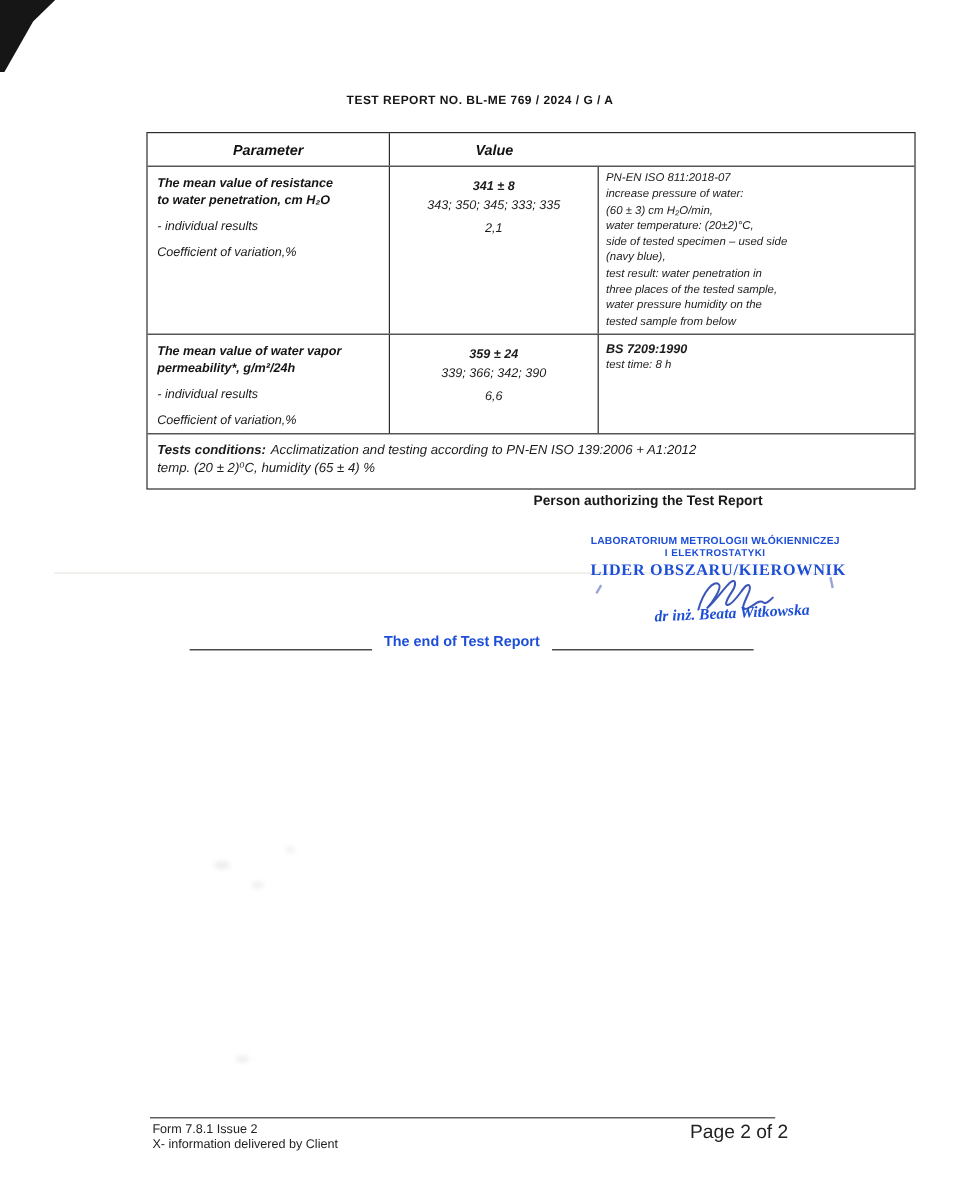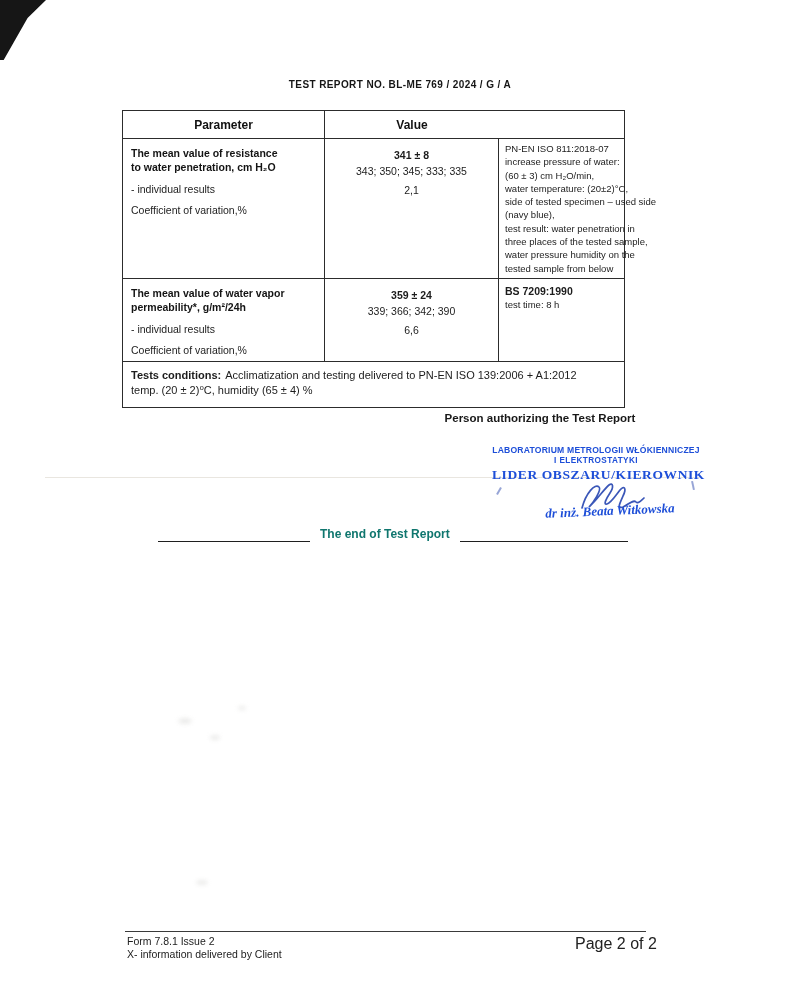"Parameter" .report-table { font-style: none -> italic; width: 503px -> 641px }
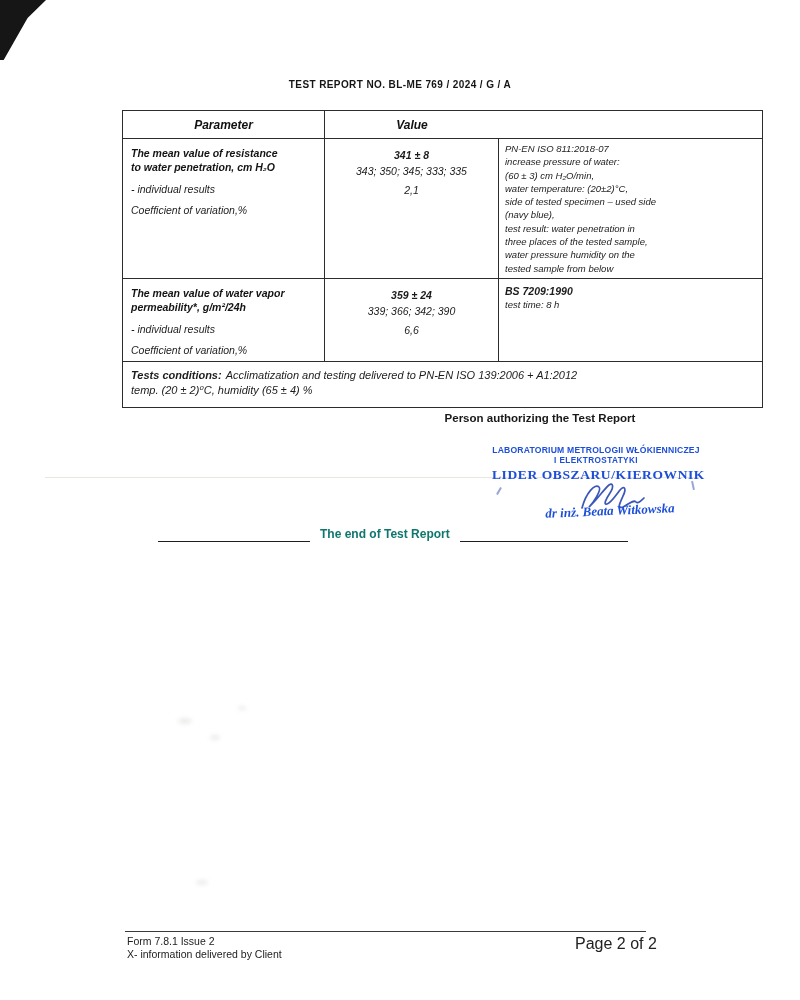"Acclimatization and testing delivered to" span { text: delivered -> according }
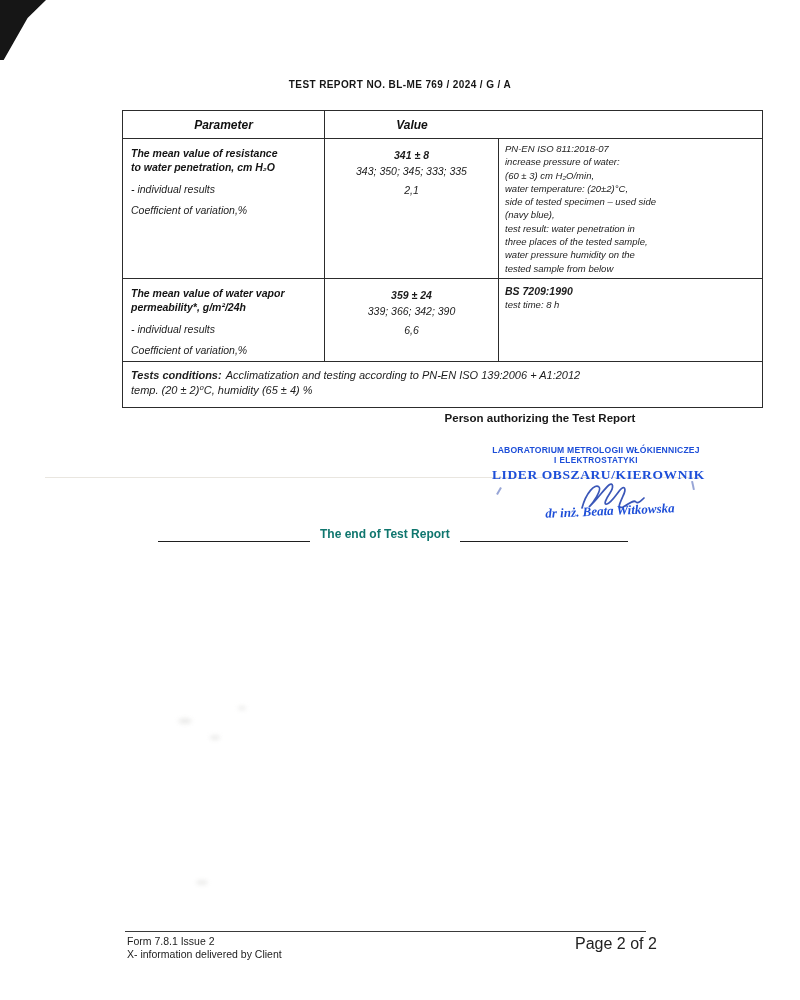"The end of Test Report" .end-marker .txt { color: #0f766e -> #1d4ed8 }
